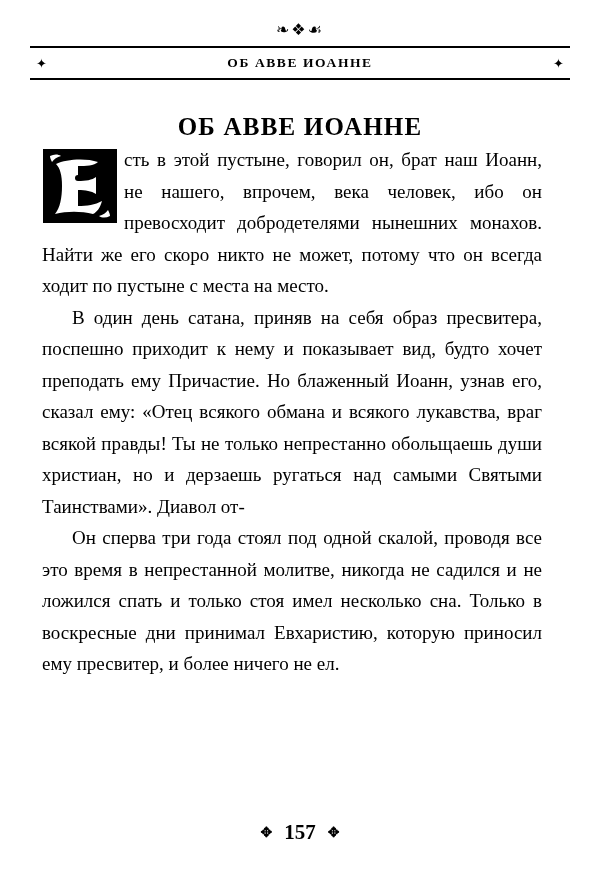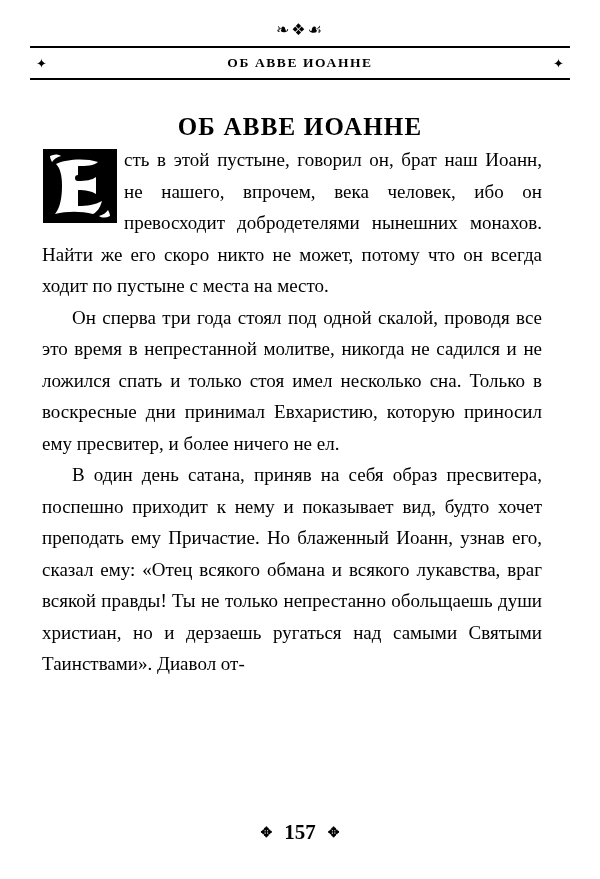"Он сперва три года стоял" p { order: before "В один день сатана, приняв" -> after "В один день сатана, приняв" }
